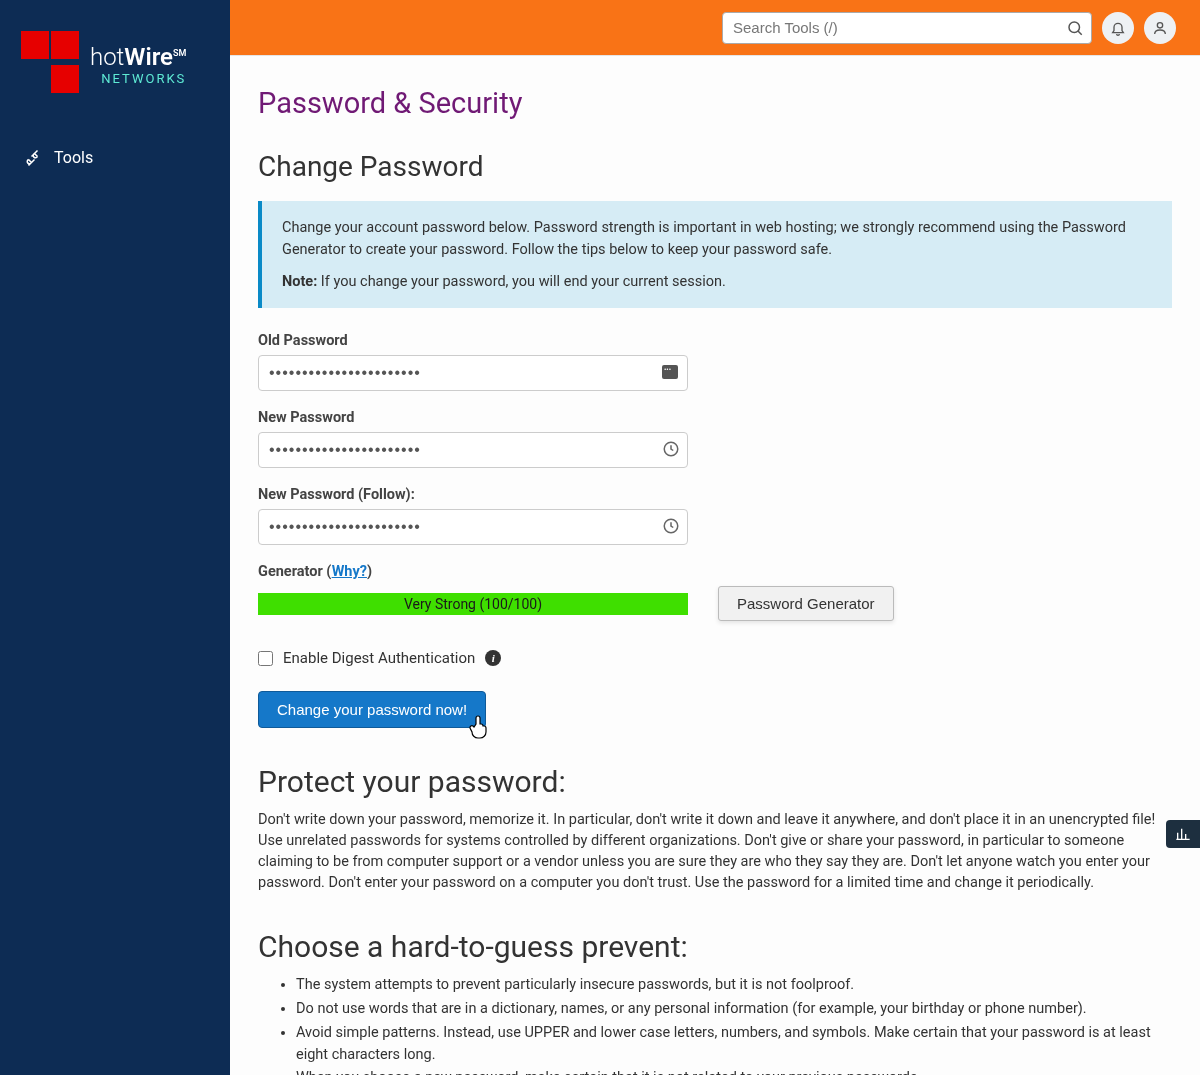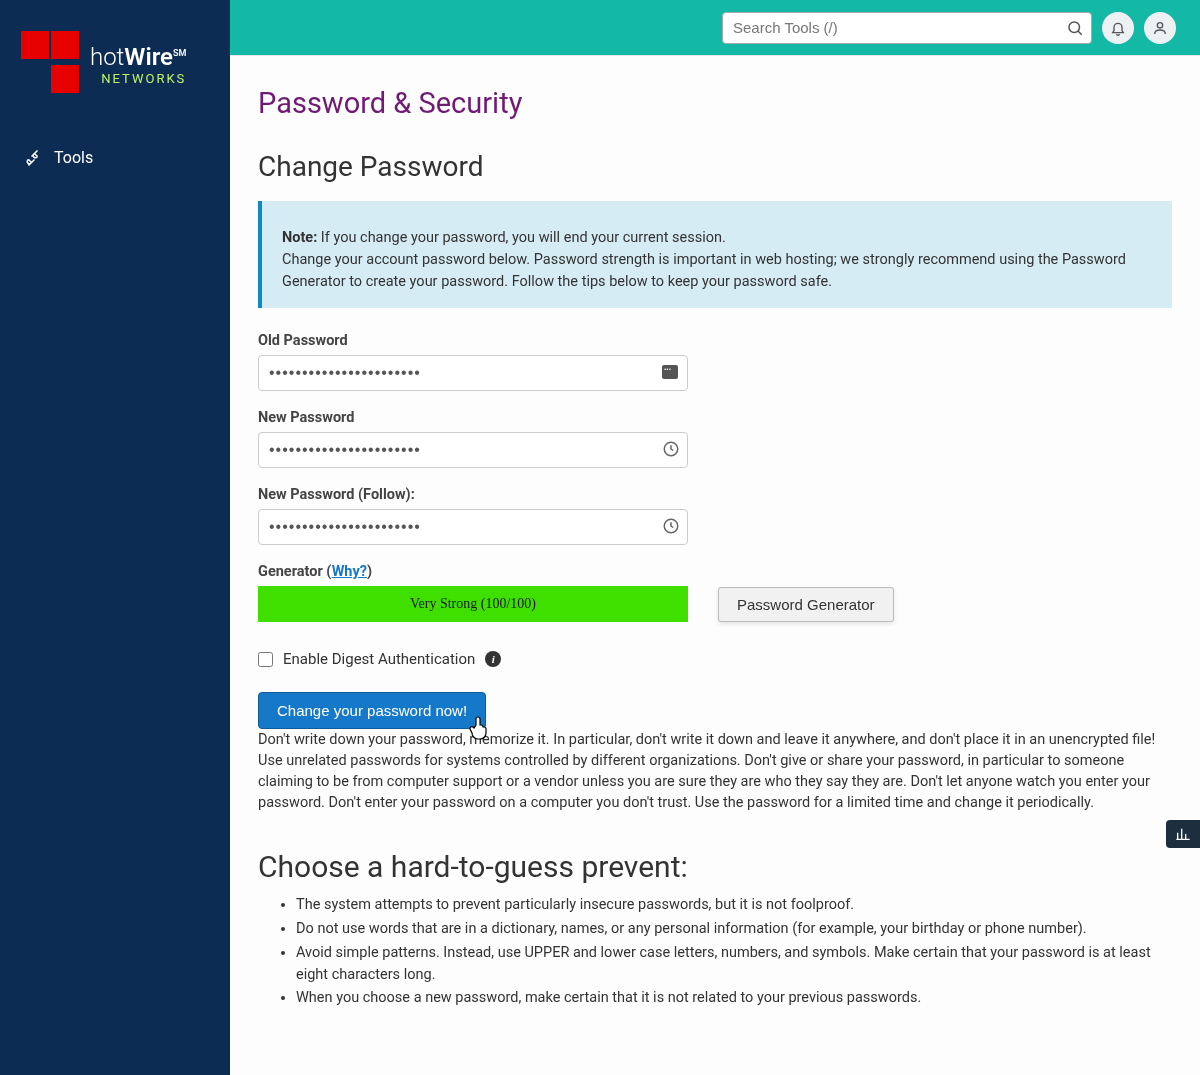"Search Tools (/)" .topbar { background: #14b8a6 -> #f97316 }
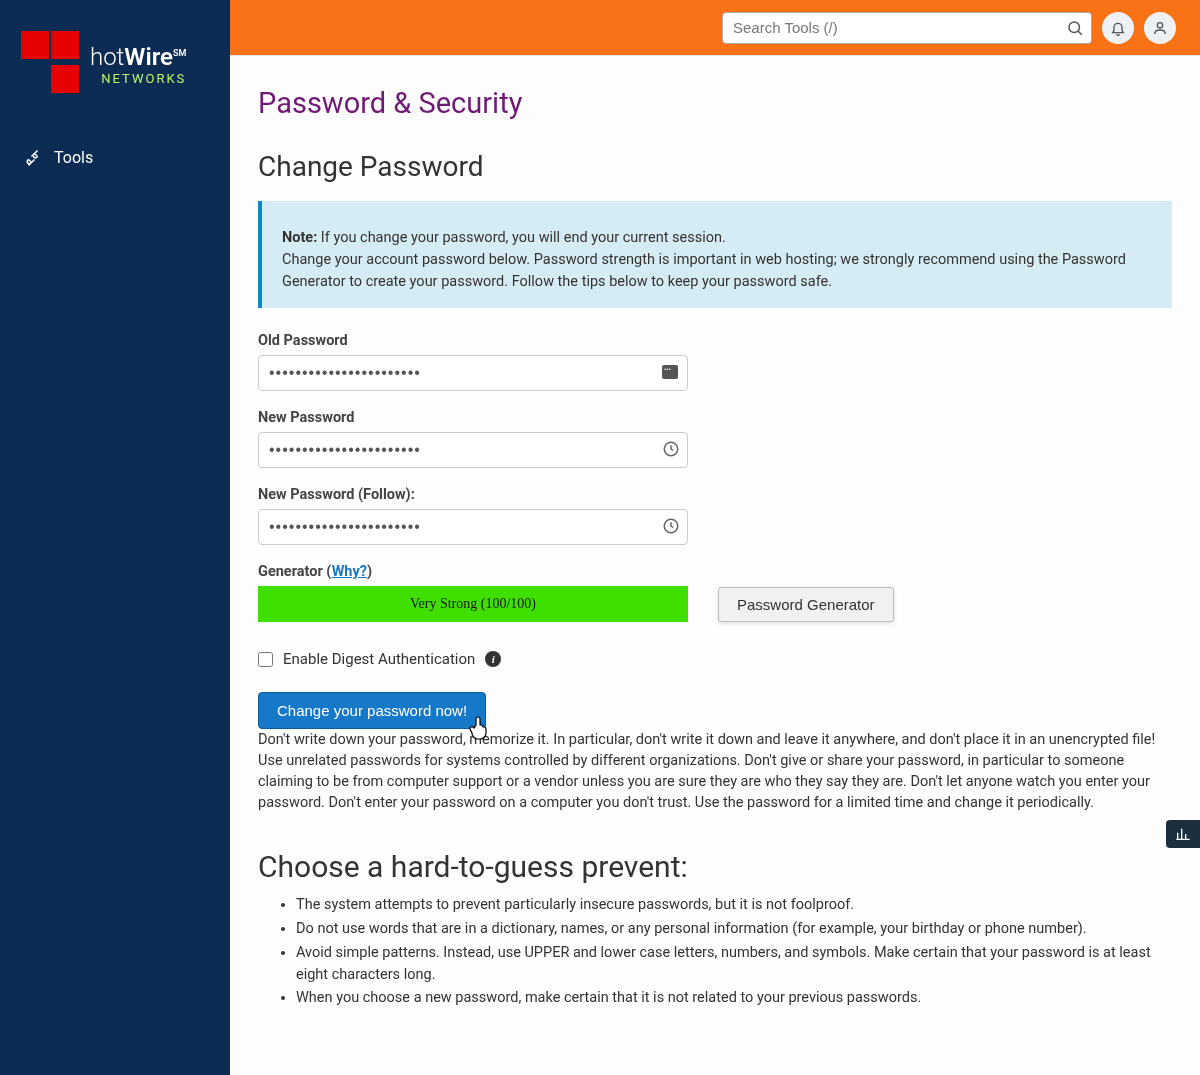"NETWORKS" .logo-text .sub { color: #bef264 -> #5eead4 }
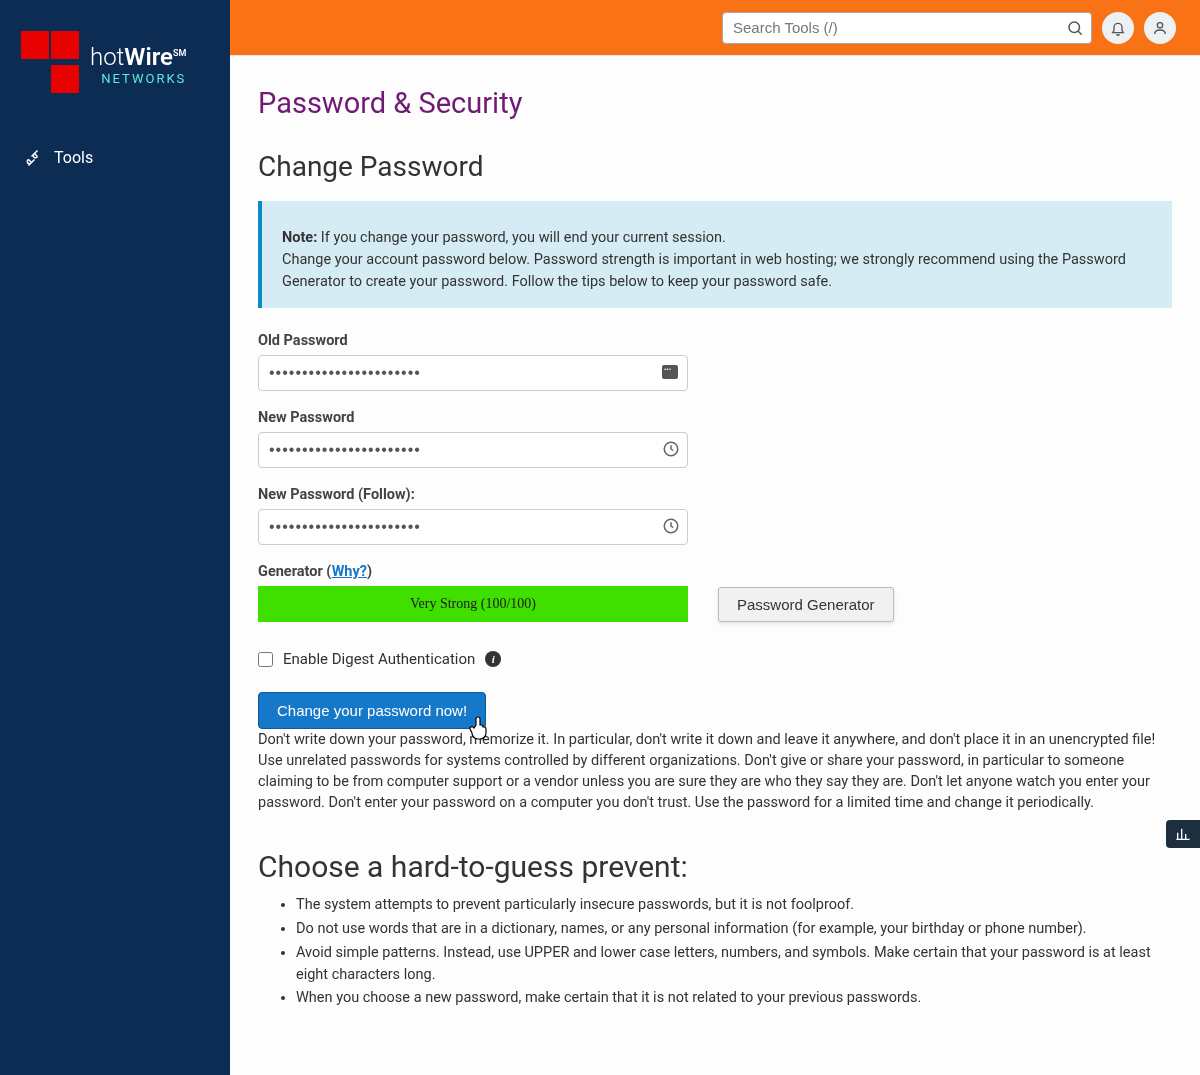"Note: If you change your" div { order: before "Change your account password below." -> after "Change your account password below." }
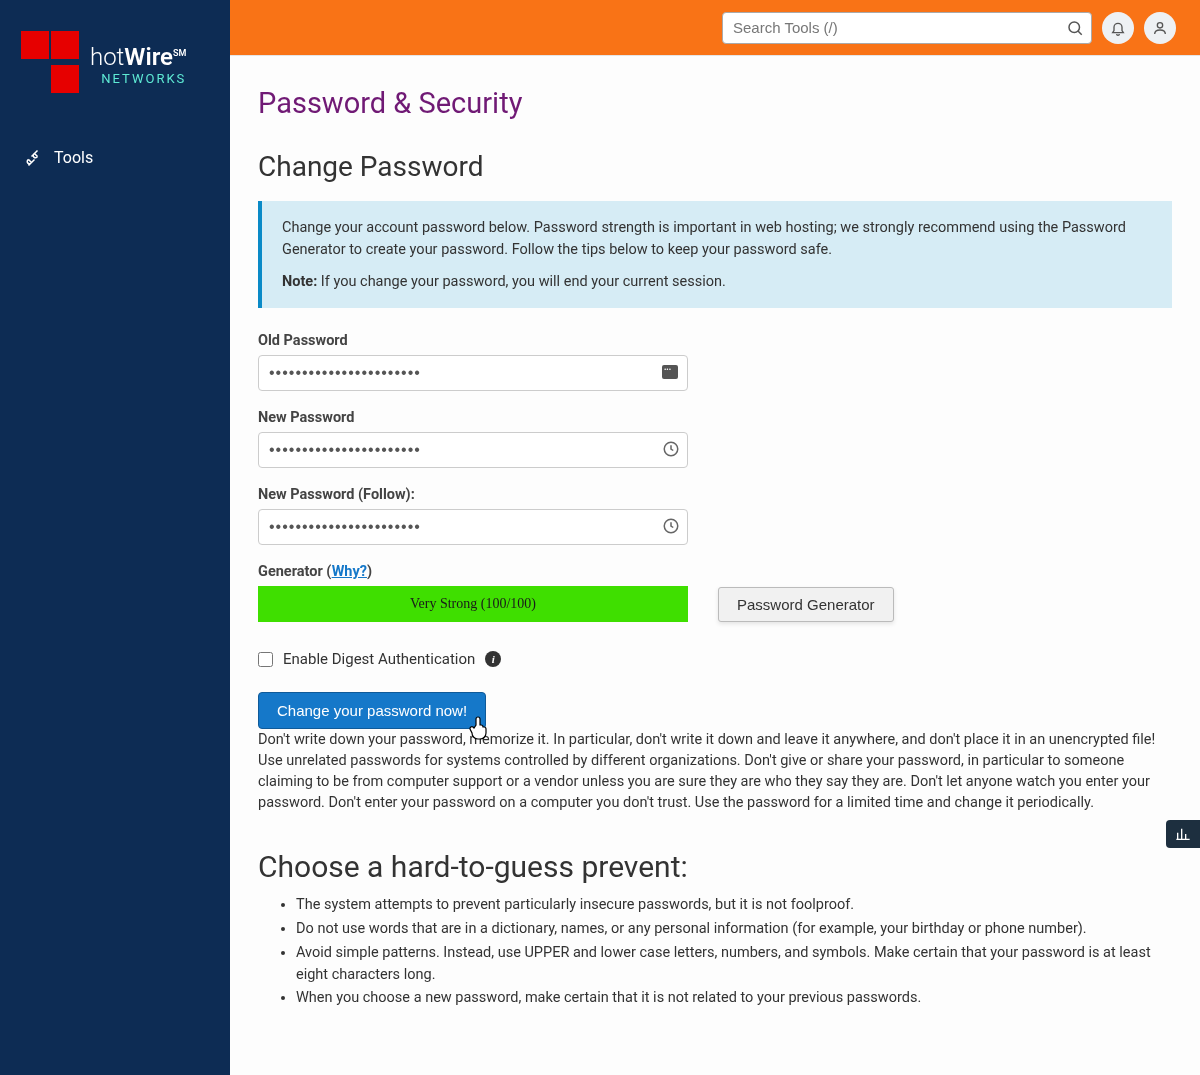"Very Strong (100/100)" .strength-bar { font-family: Liberation Serif, serif -> none; height: 36px -> 22px }
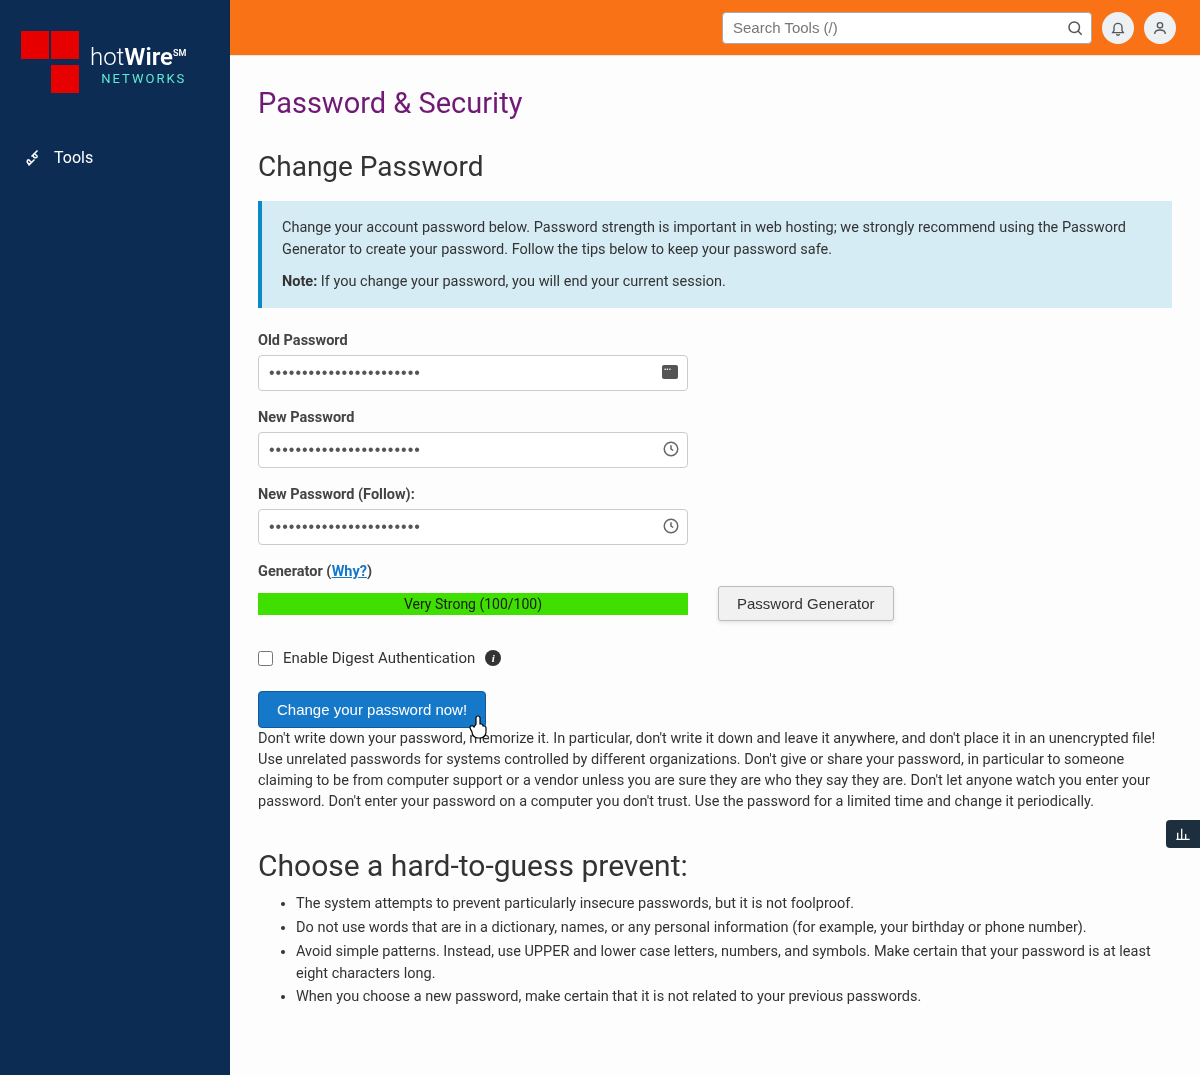"Protect your password:" h2.tips-title { html: none -> <h2>Protect your password:</h2> }
